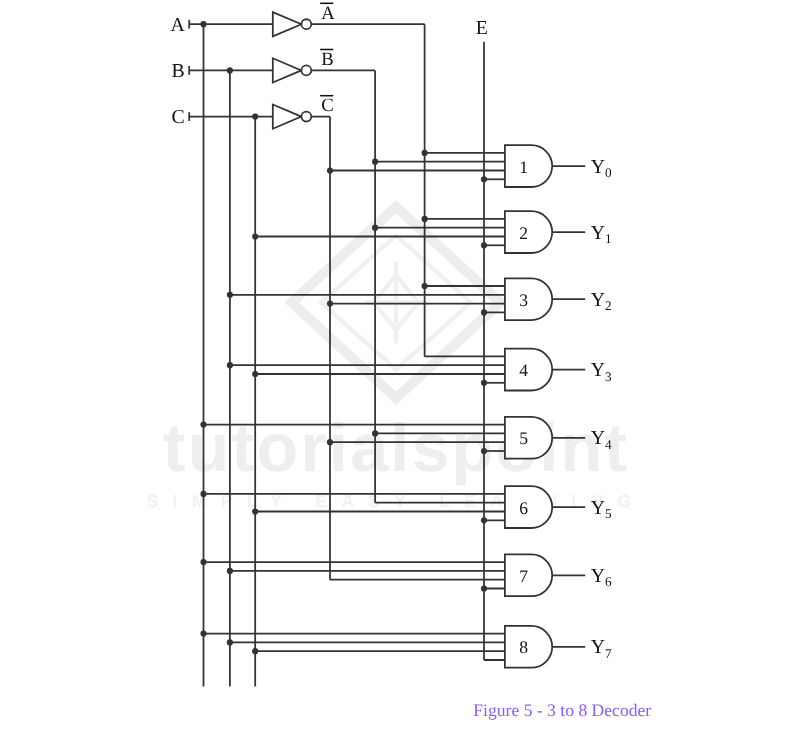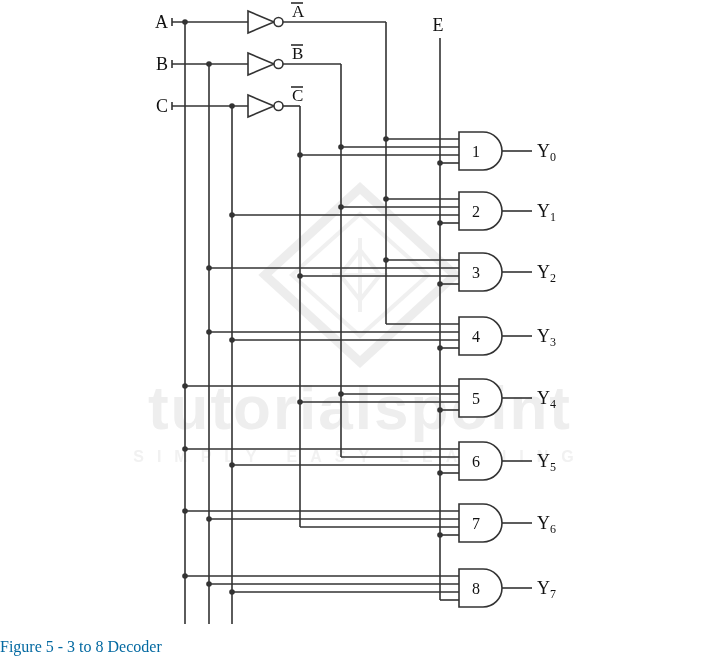"Figure 5 - 3 to" .caption { color: #0369a1 -> #8b5cf6; text-align: left -> right }
